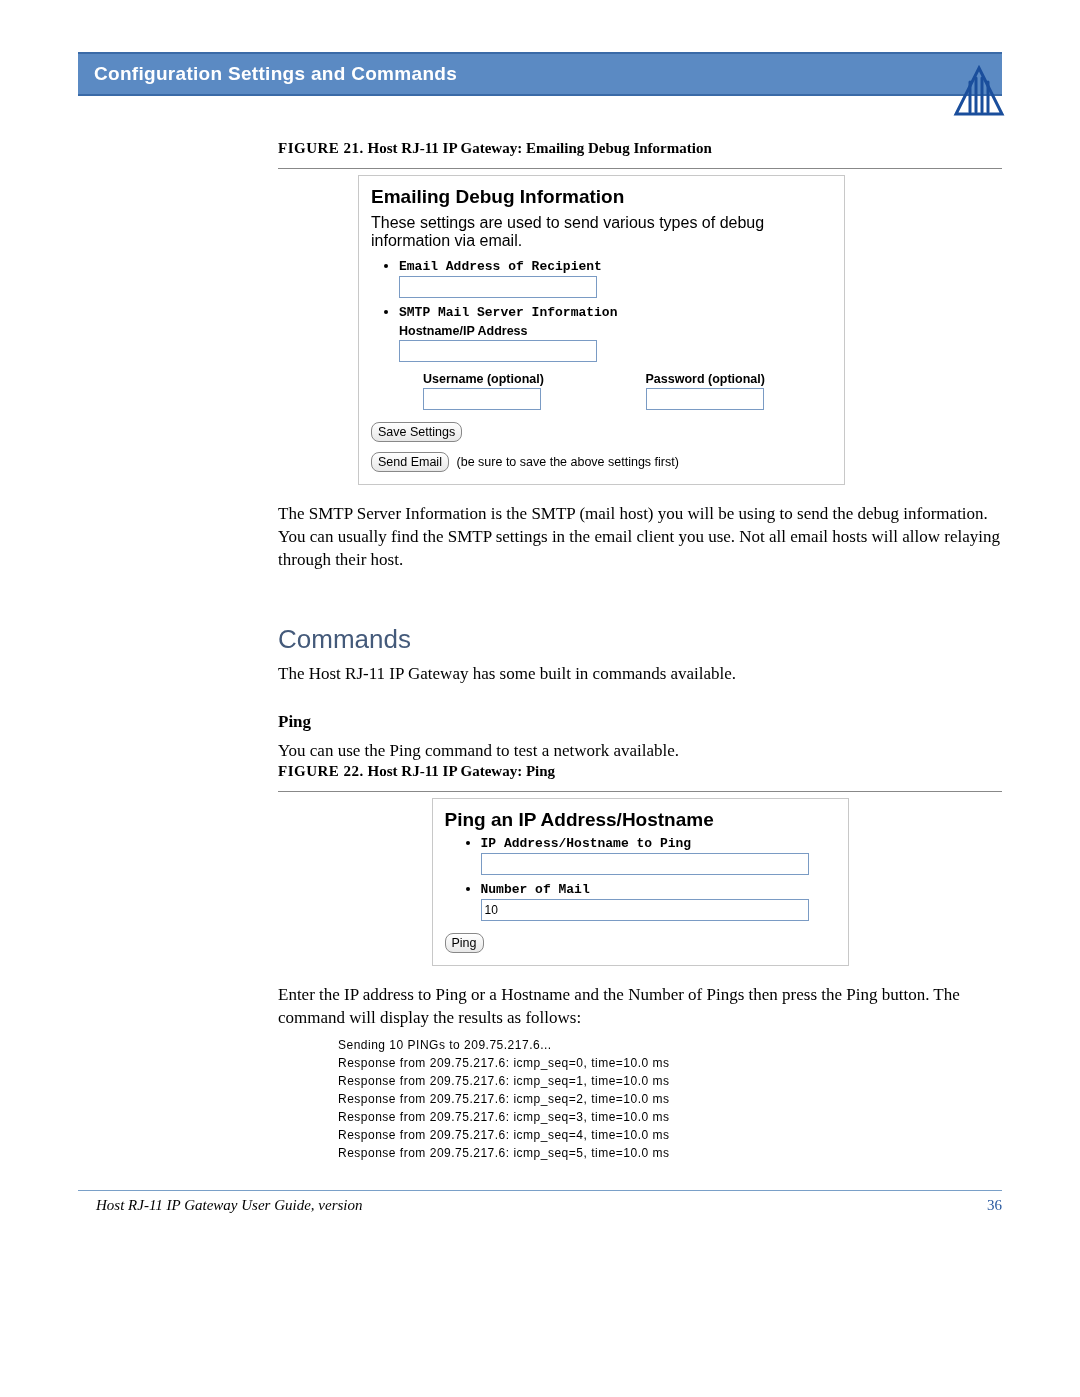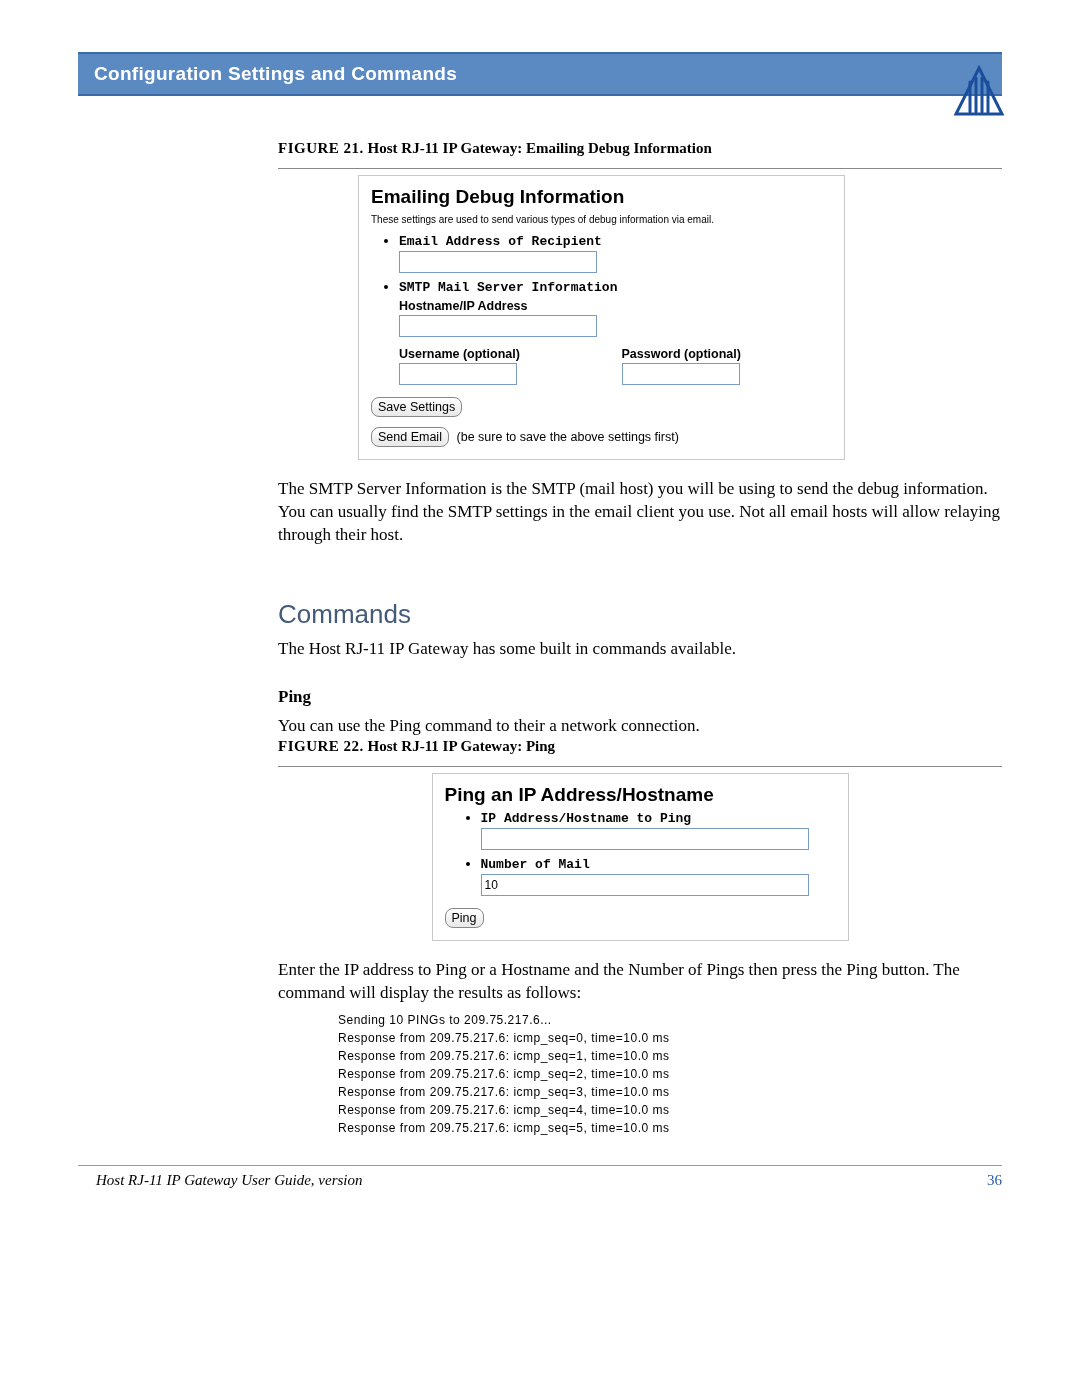"These settings are used to" .screenshot-desc { font-size: 10px -> 16px }
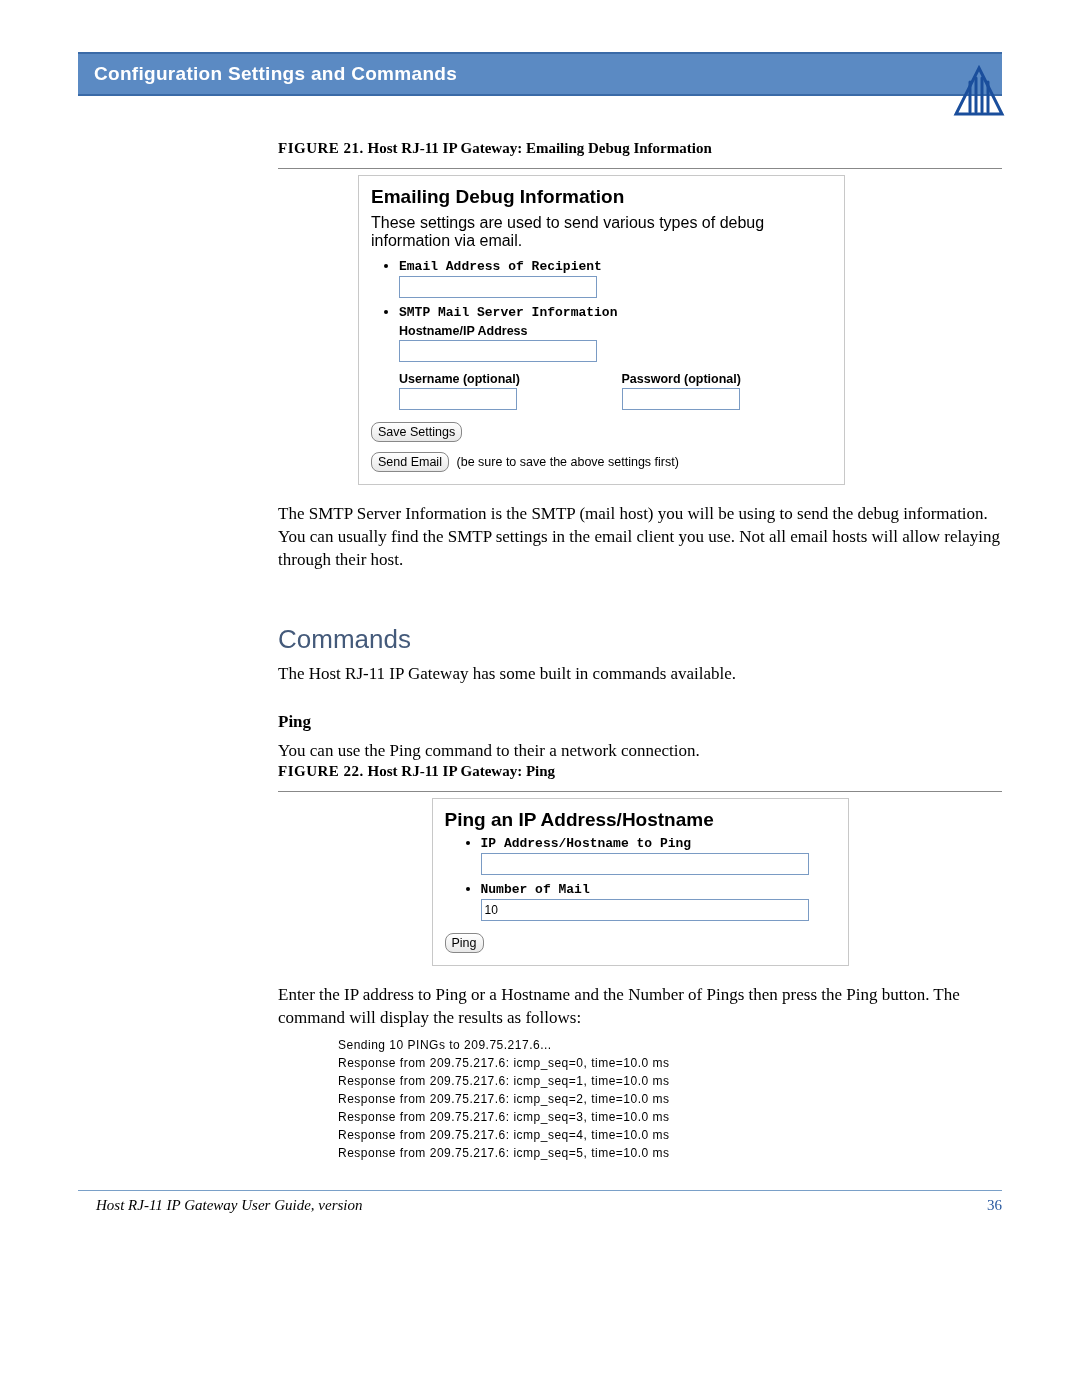"Username (optional)" .two-col .col { margin-left: none -> 24px }
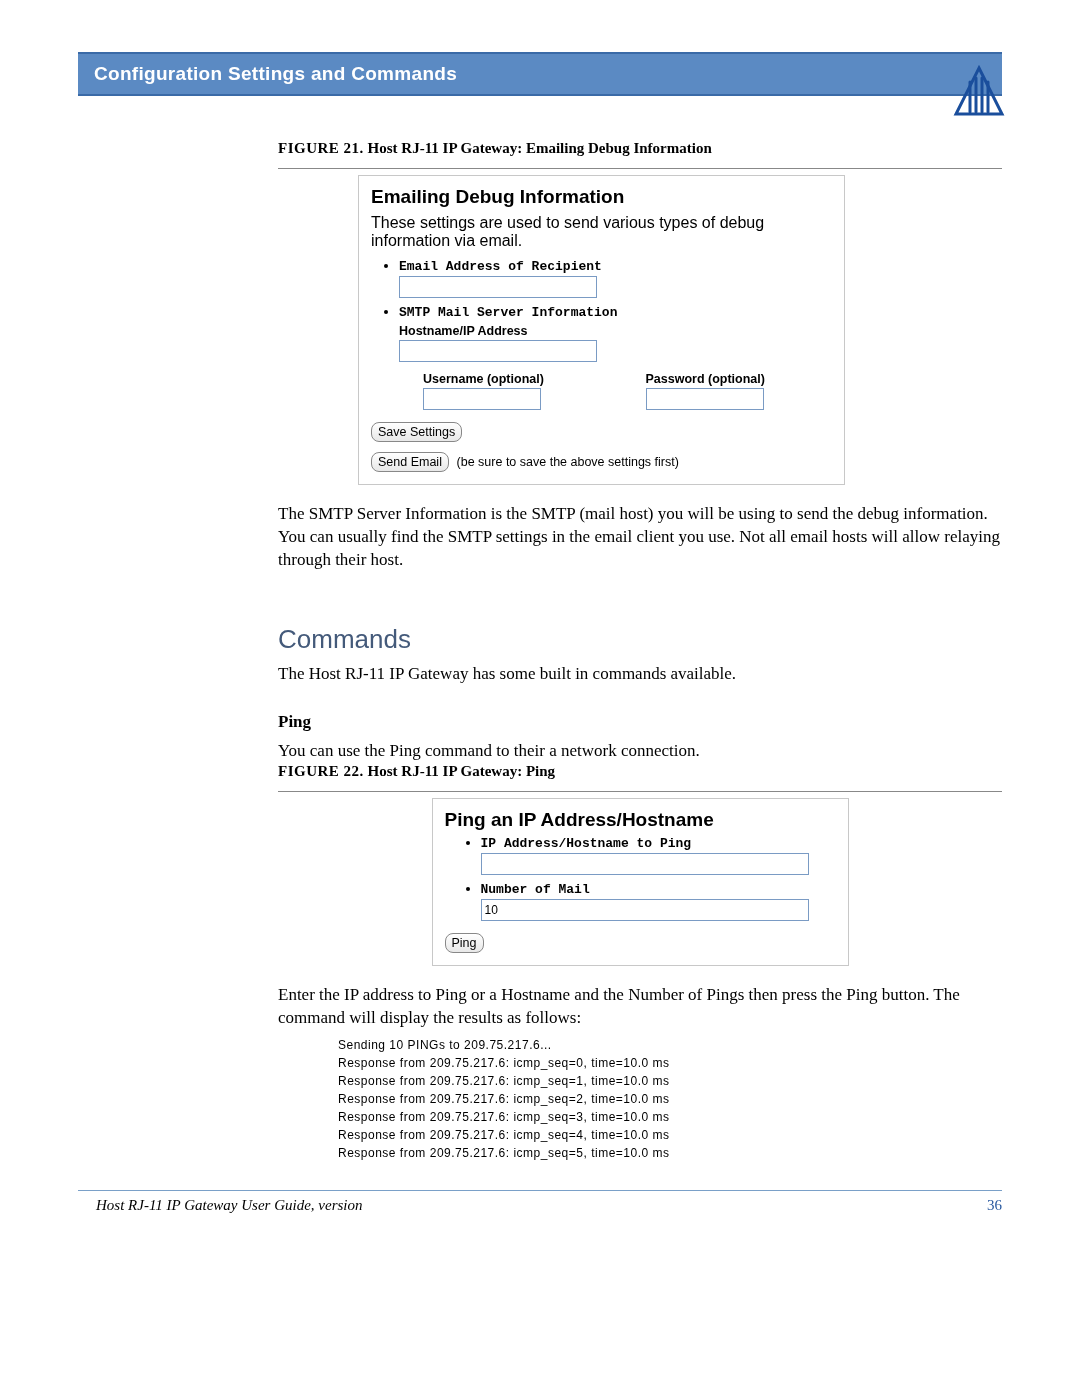"You can use the Ping" p.body-para { text: their a network connection -> test a network available }
